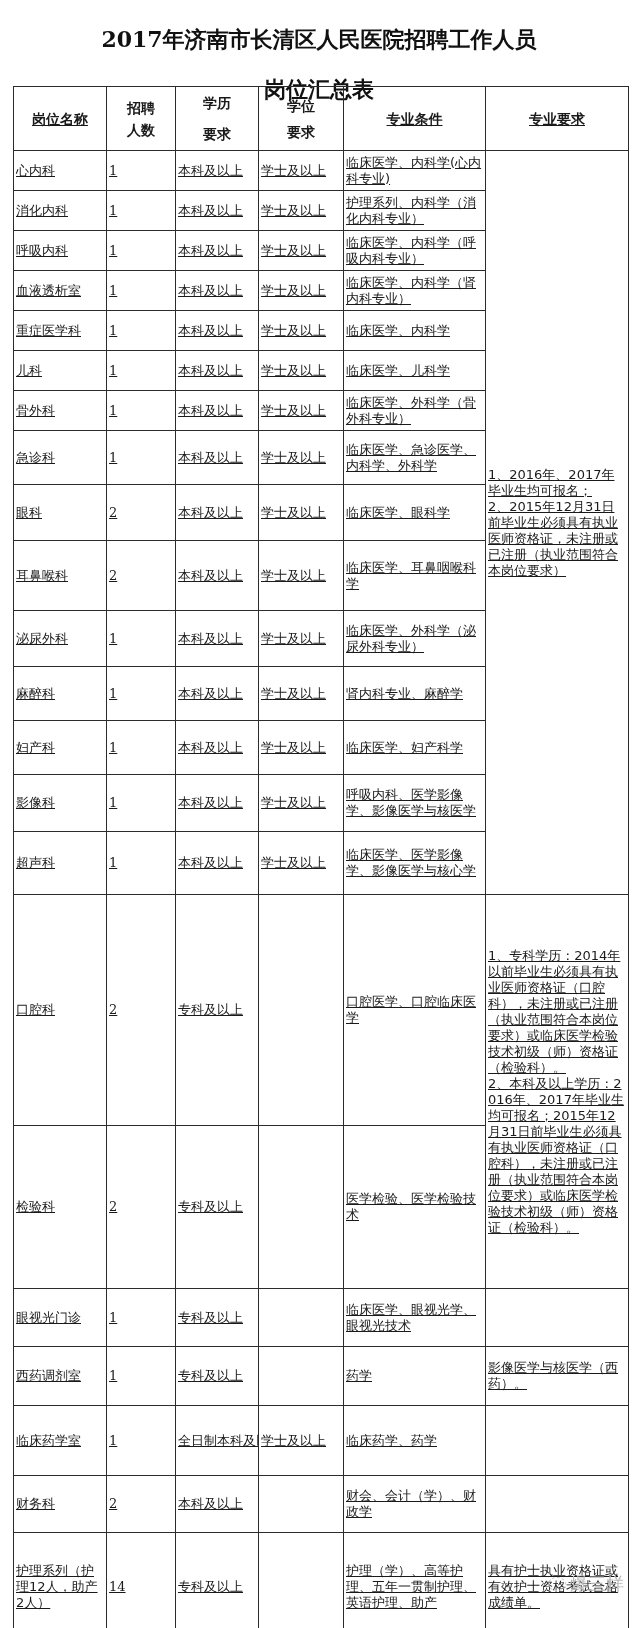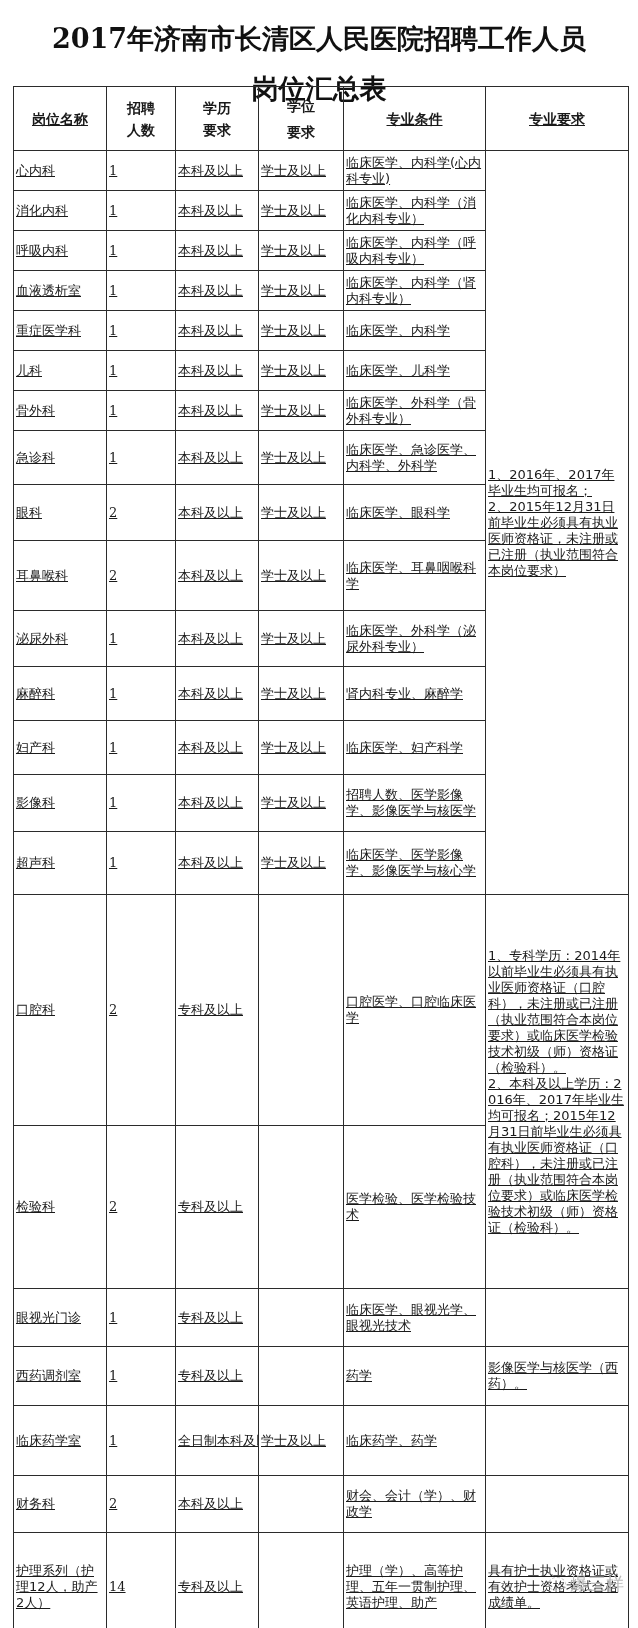"2017年济南市长清区人民医院招聘工作人员" .title { font-size: 27px -> 22px }
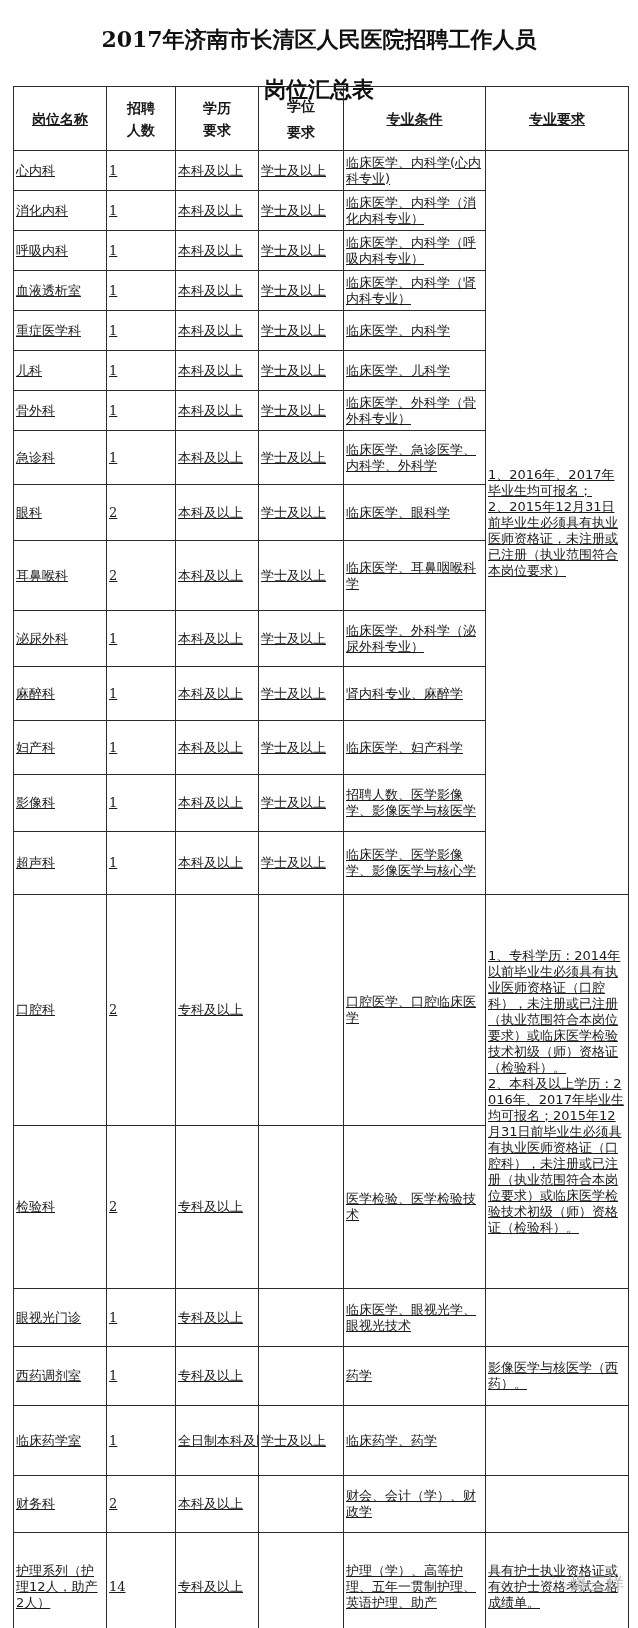"学历要求" span { line-height: 22px -> 31px }
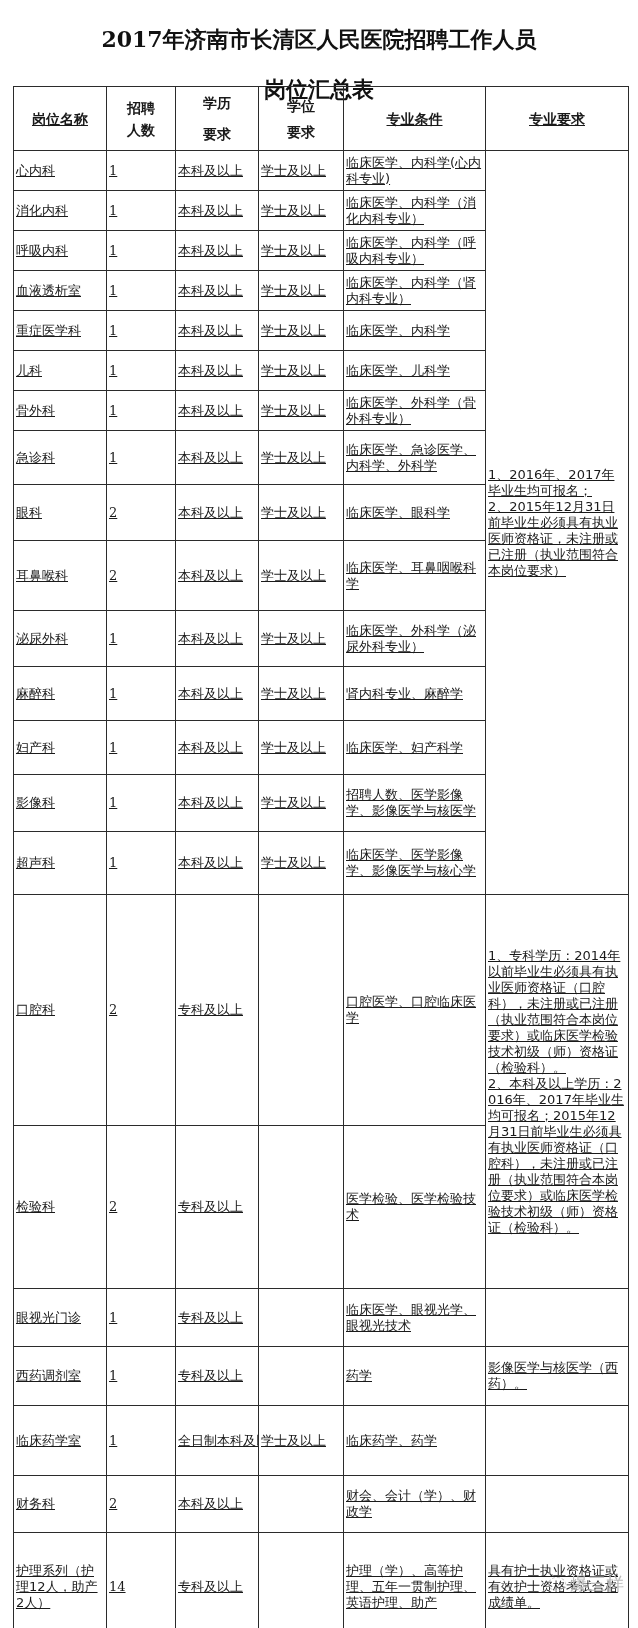"临床医学、内科学（消化内科专业）" td { text: 临床医学 -> 护理系列 }
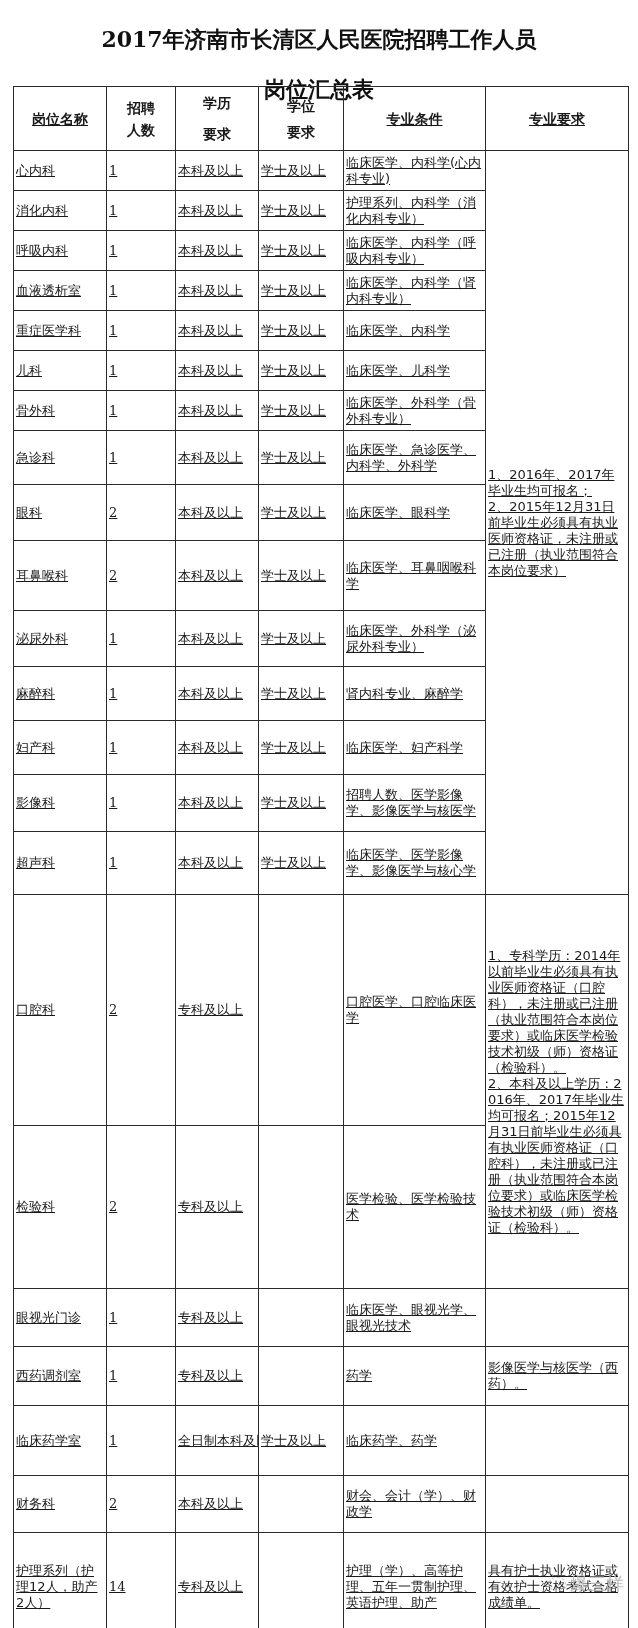"招聘人数、医学影像学、影像医学与核医学" td { text: 招聘人数 -> 呼吸内科 }
